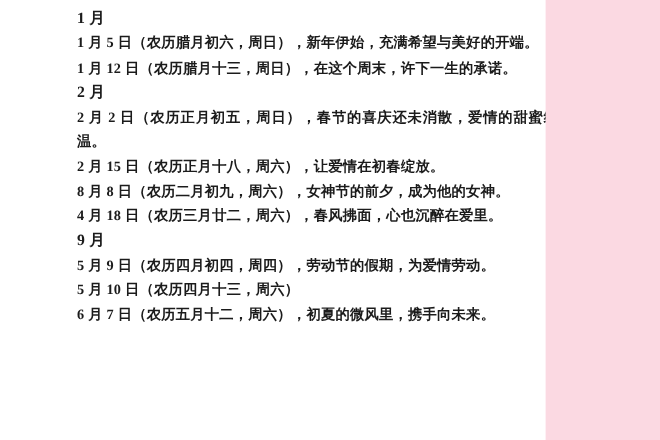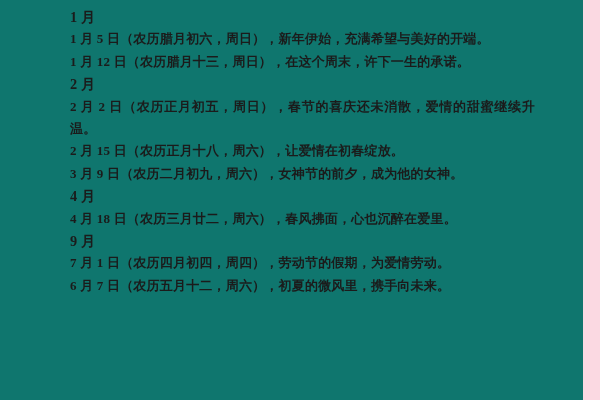"1 月" #page { background: #0f766e -> #ffffff; width: 583px -> 496px }
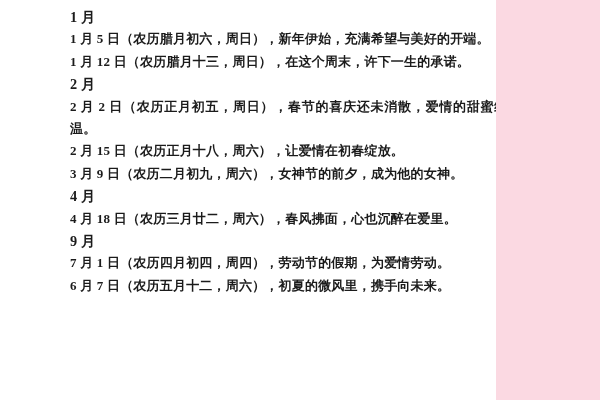"3 月 9 日（农历二月初九，周六），女神节的前夕，成为他的女神。" div.line { text: 3 月 9 -> 8 月 8 }
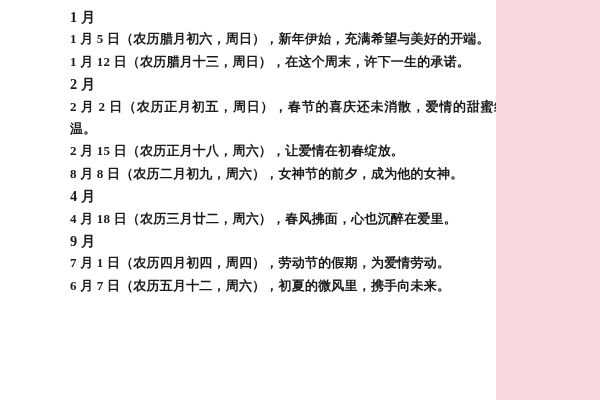"4 月" div.line { html: <div>4 月</div> -> none }
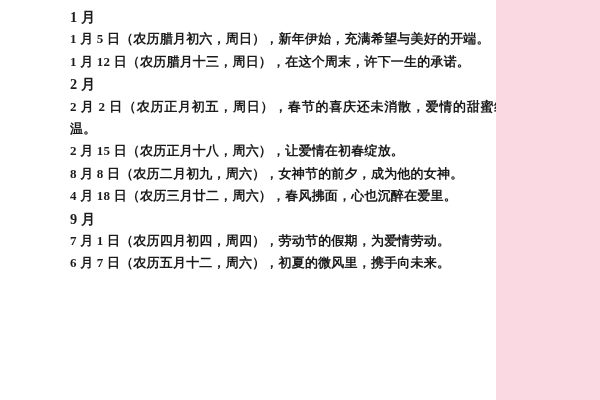"7 月 1 日（农历四月初四，周四），劳动节的假期，为爱情劳动。" div.line { text: 7 月 1 -> 5 月 9 }
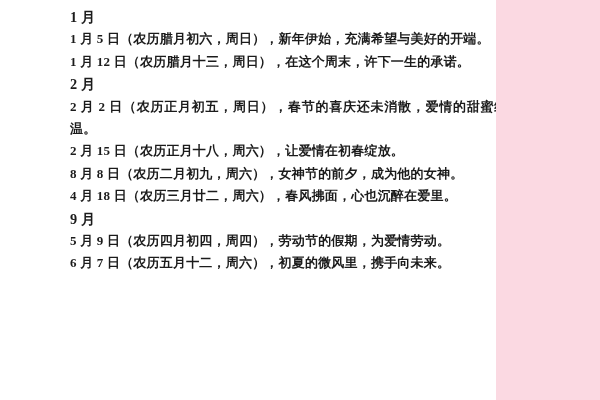"5 月 10 日（农历四月十三，周六）" div.line { html: none -> <div>5 月 10 日（农历四月十三，周六）</div> }
